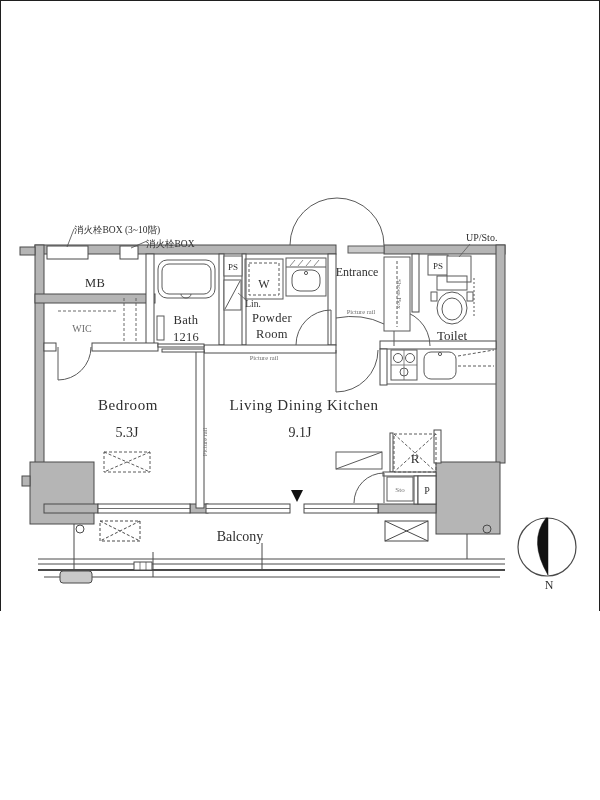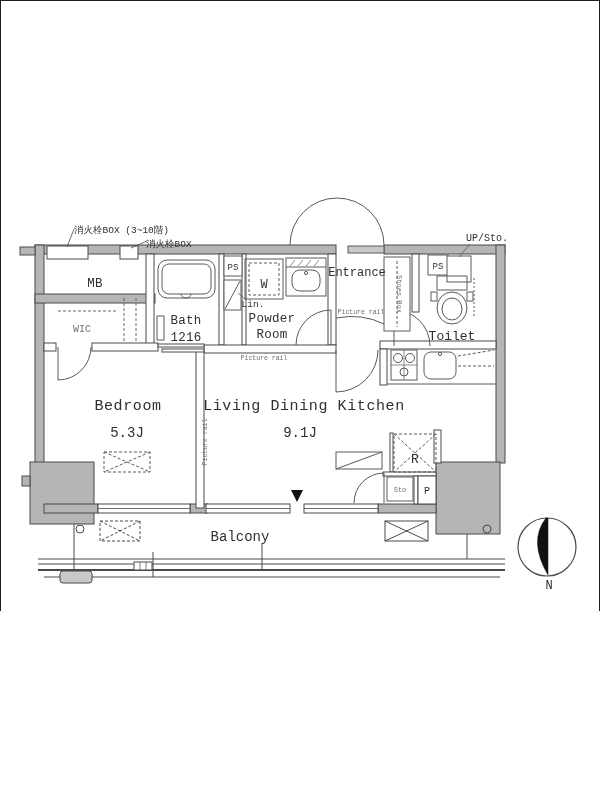"消火栓BOX (3~10階)" .frame { font-family: Liberation Mono, monospace -> Liberation Serif, serif }
